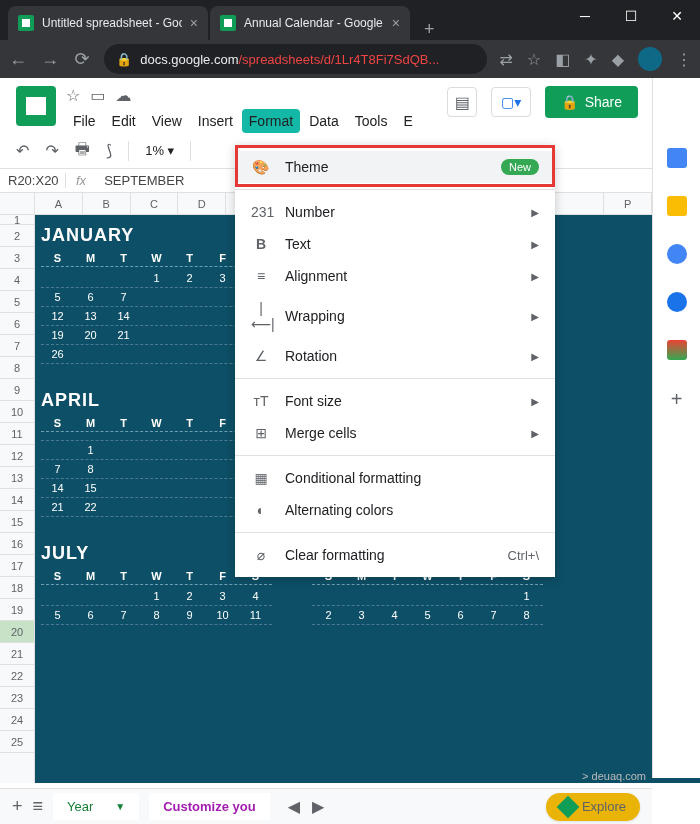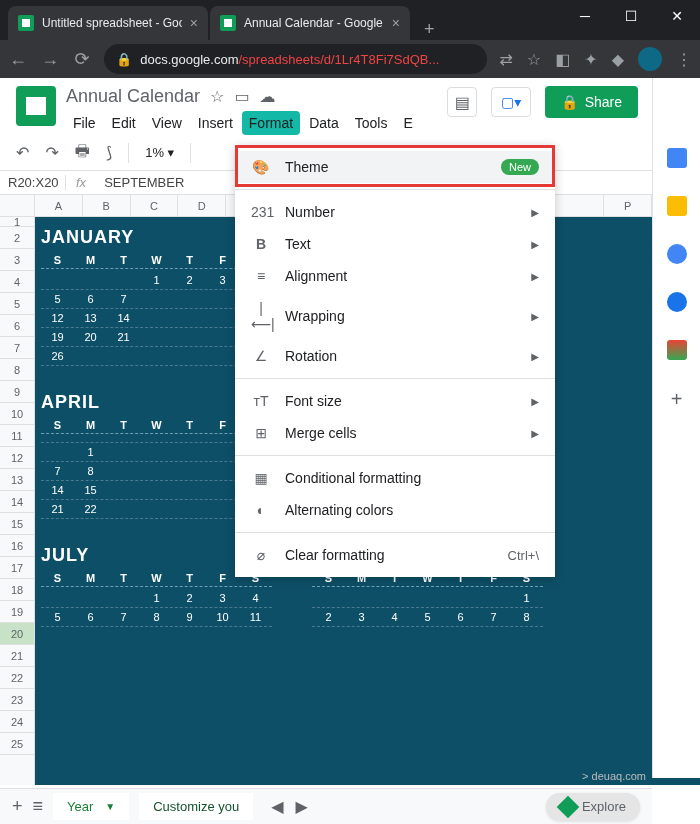"Annual Calendar" div.doc-title { html: <div>Annual Calendar</div> -> none }
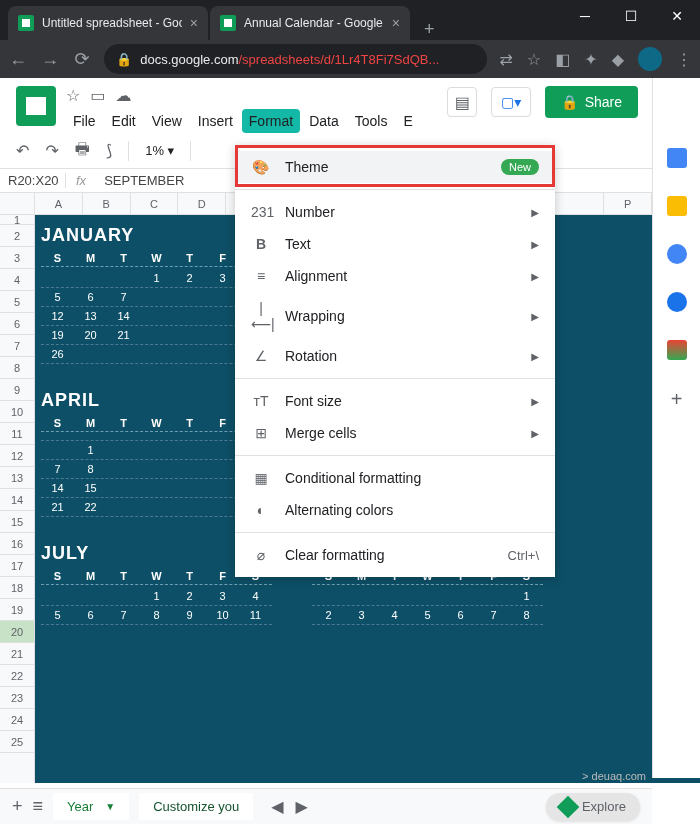"Year" .sheet-tab { gap: 12px -> 22px }
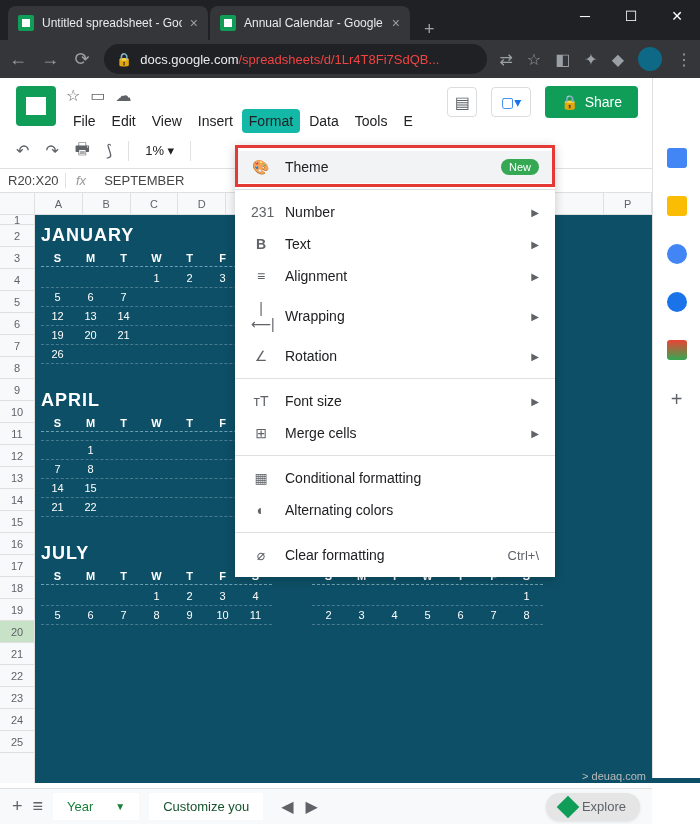"Customize you" .sheet-tab.inactive { color: #14532d -> #a21caf; font-weight: 400 -> 700 }
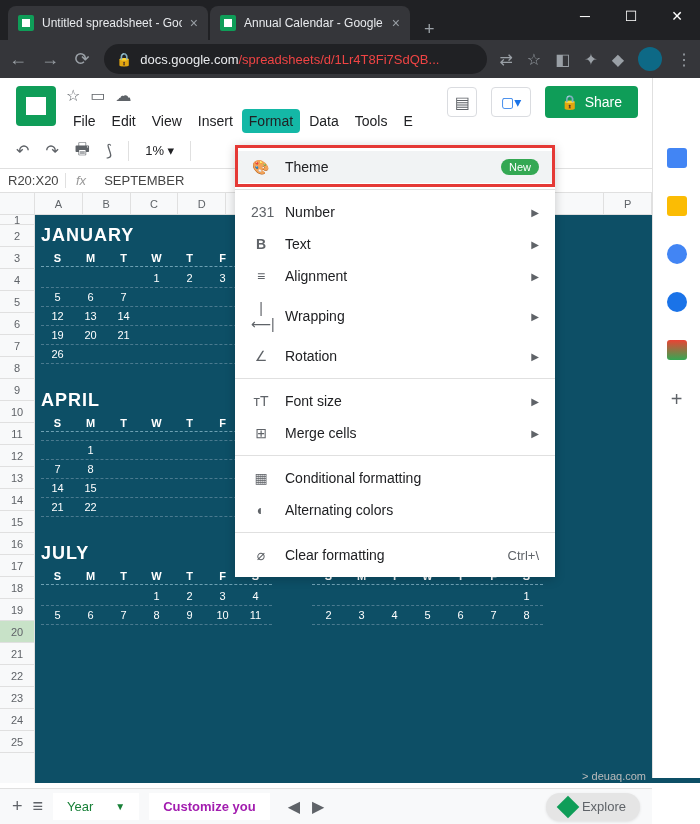"Explore" .explore { background: #e5e5e5 -> #eab308 }
